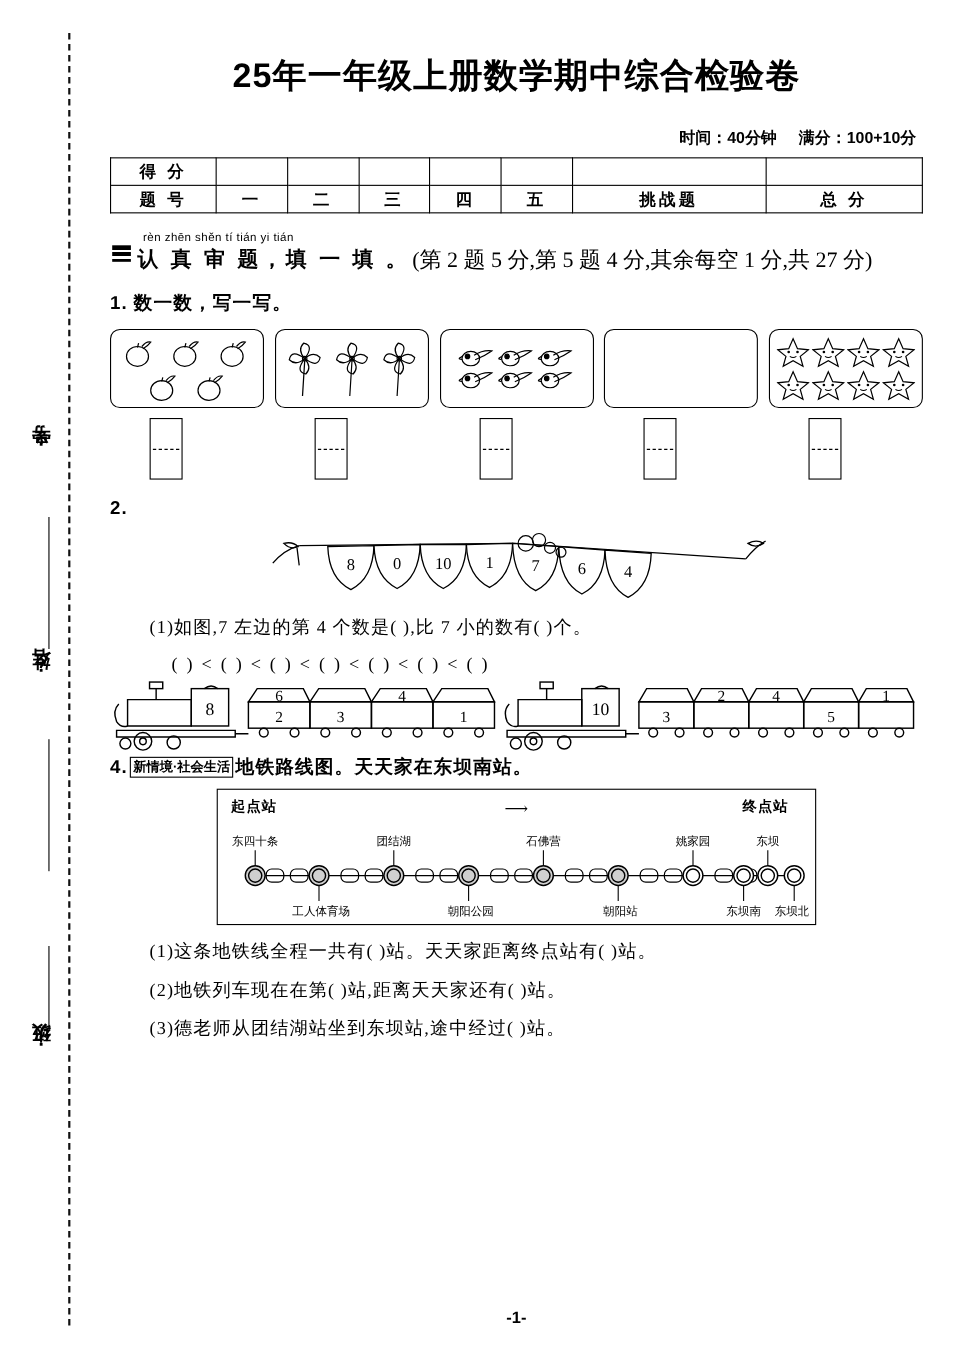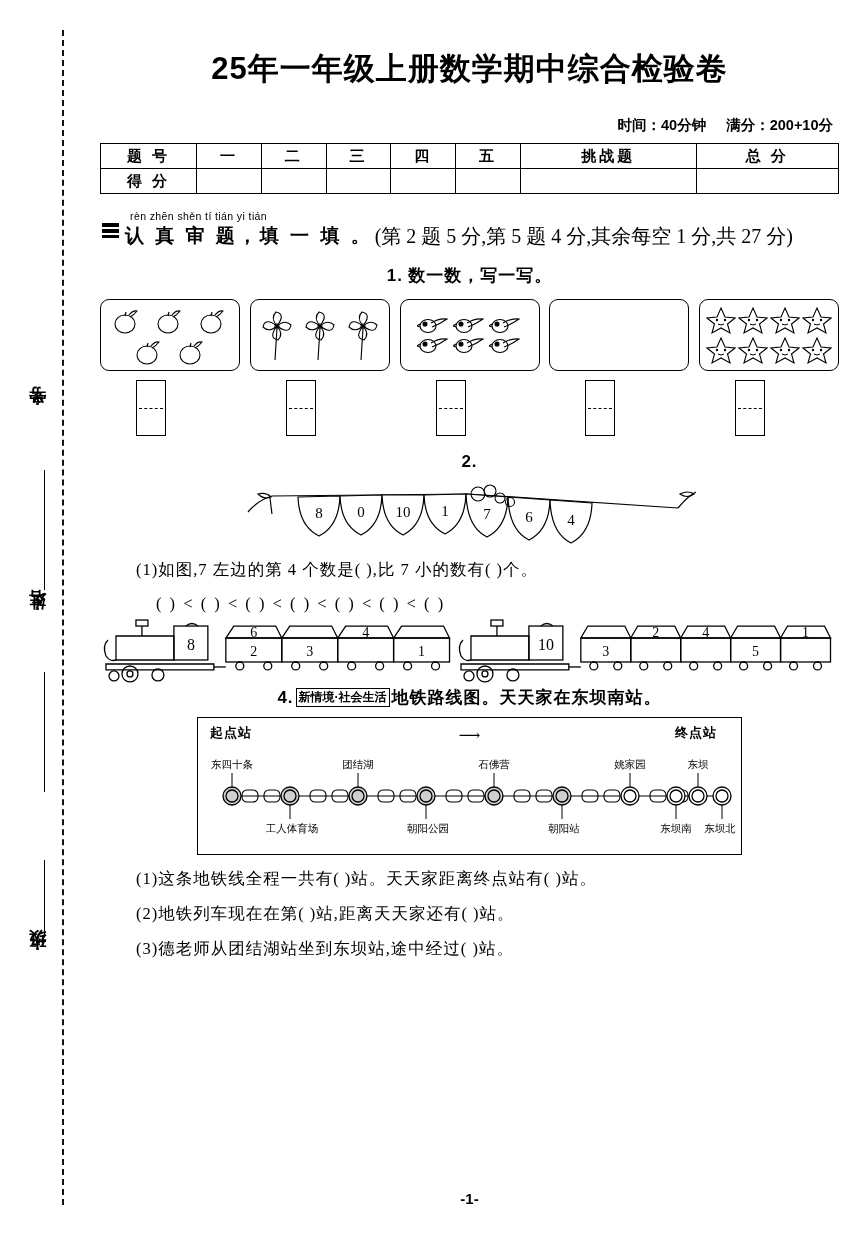"满分：200+10分" span { text: 200+10 -> 100+10 }
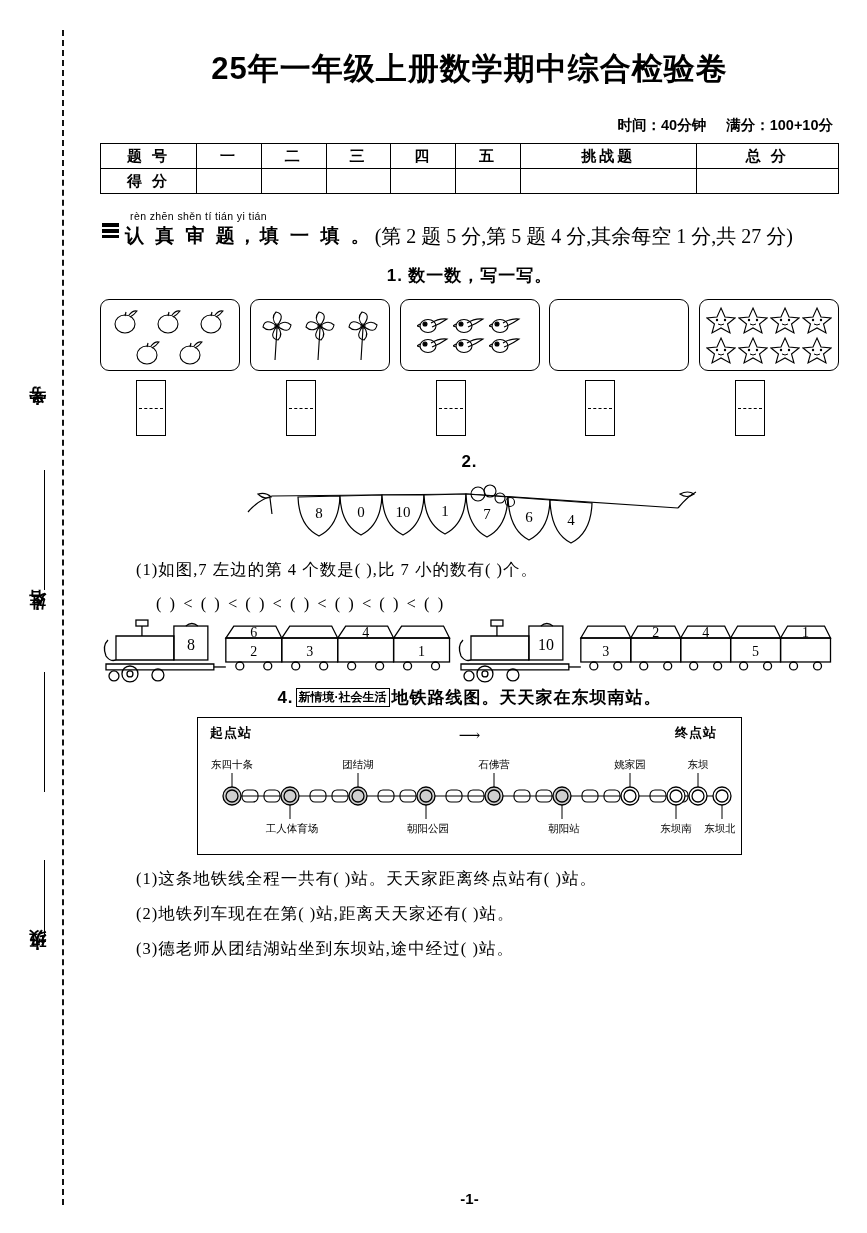"题 号" tr { order: before "得 分" -> after "得 分" }
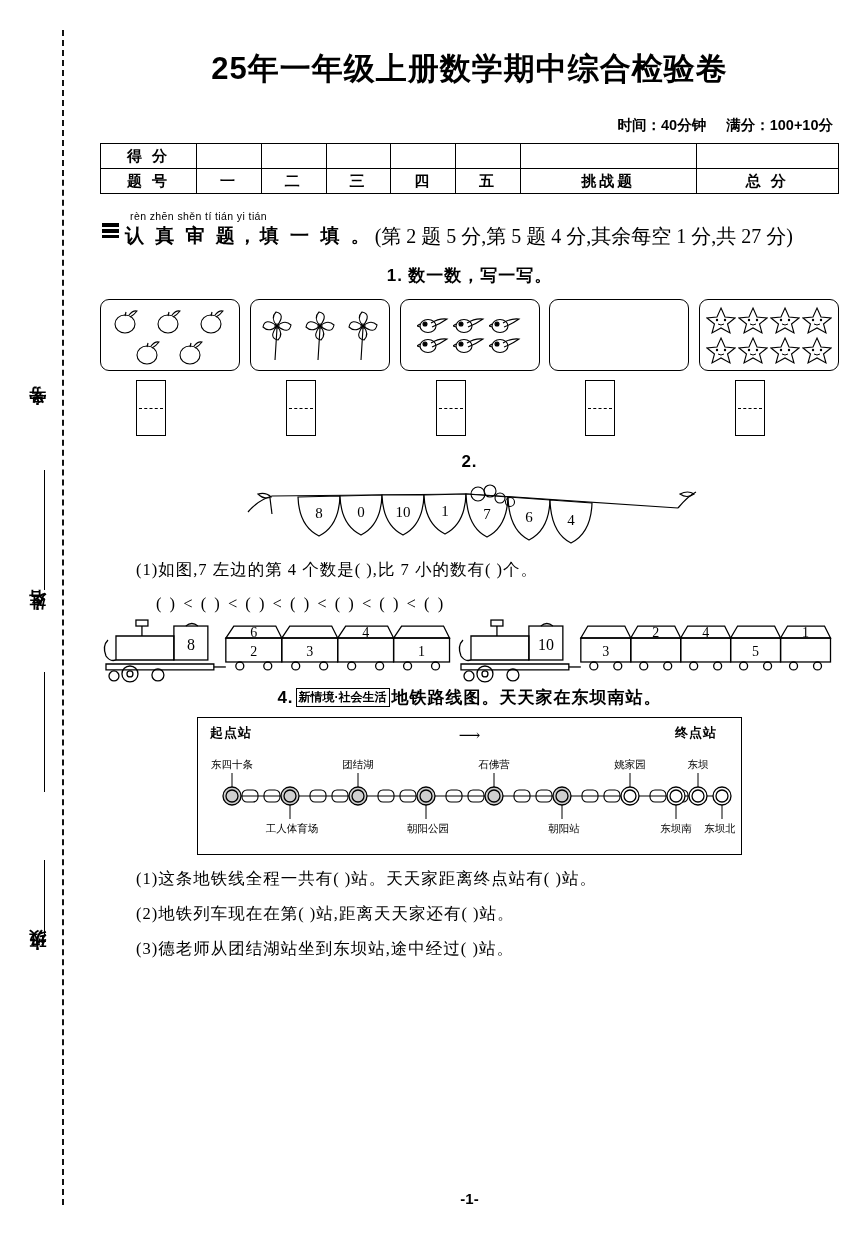"1. 数一数，写一写。" .q-line { text-align: center -> none }
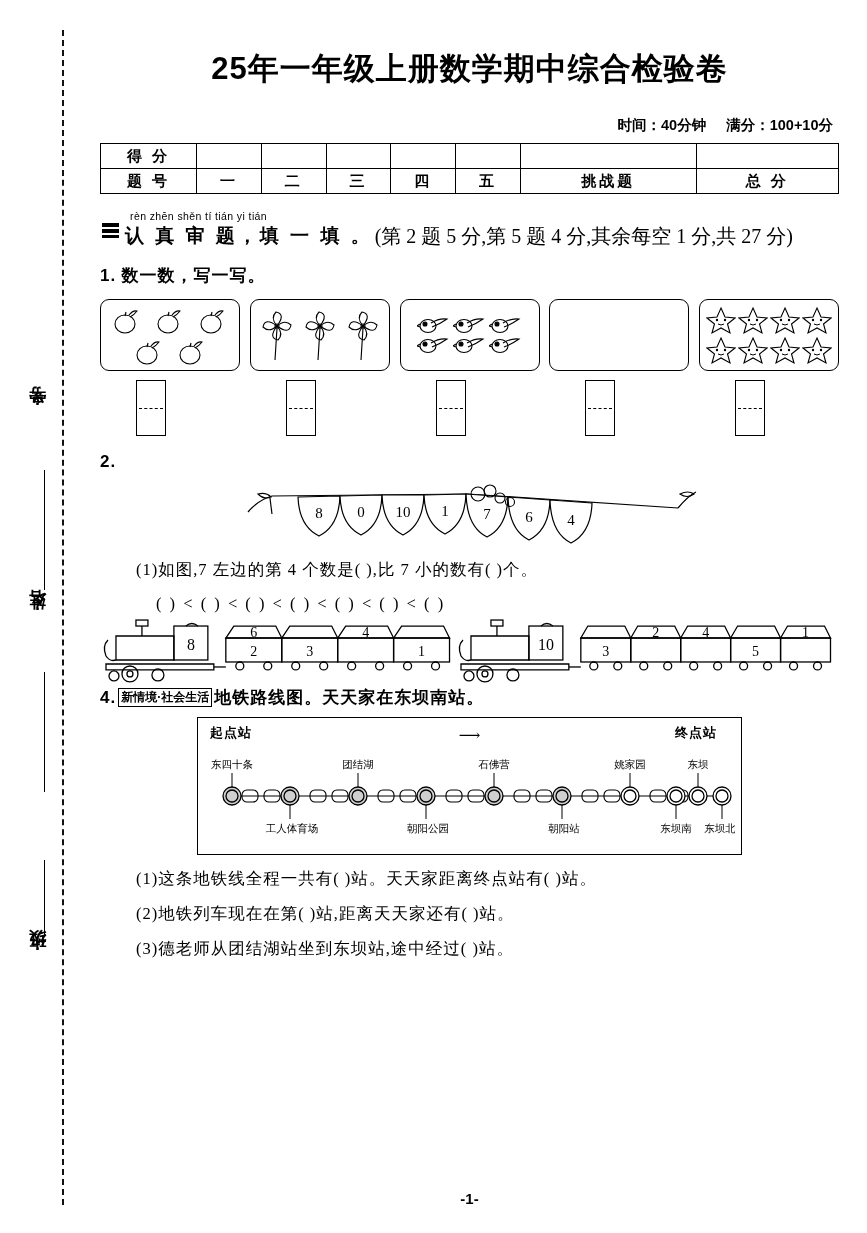"起点站" #metro-box { height: 138px -> 124px }
